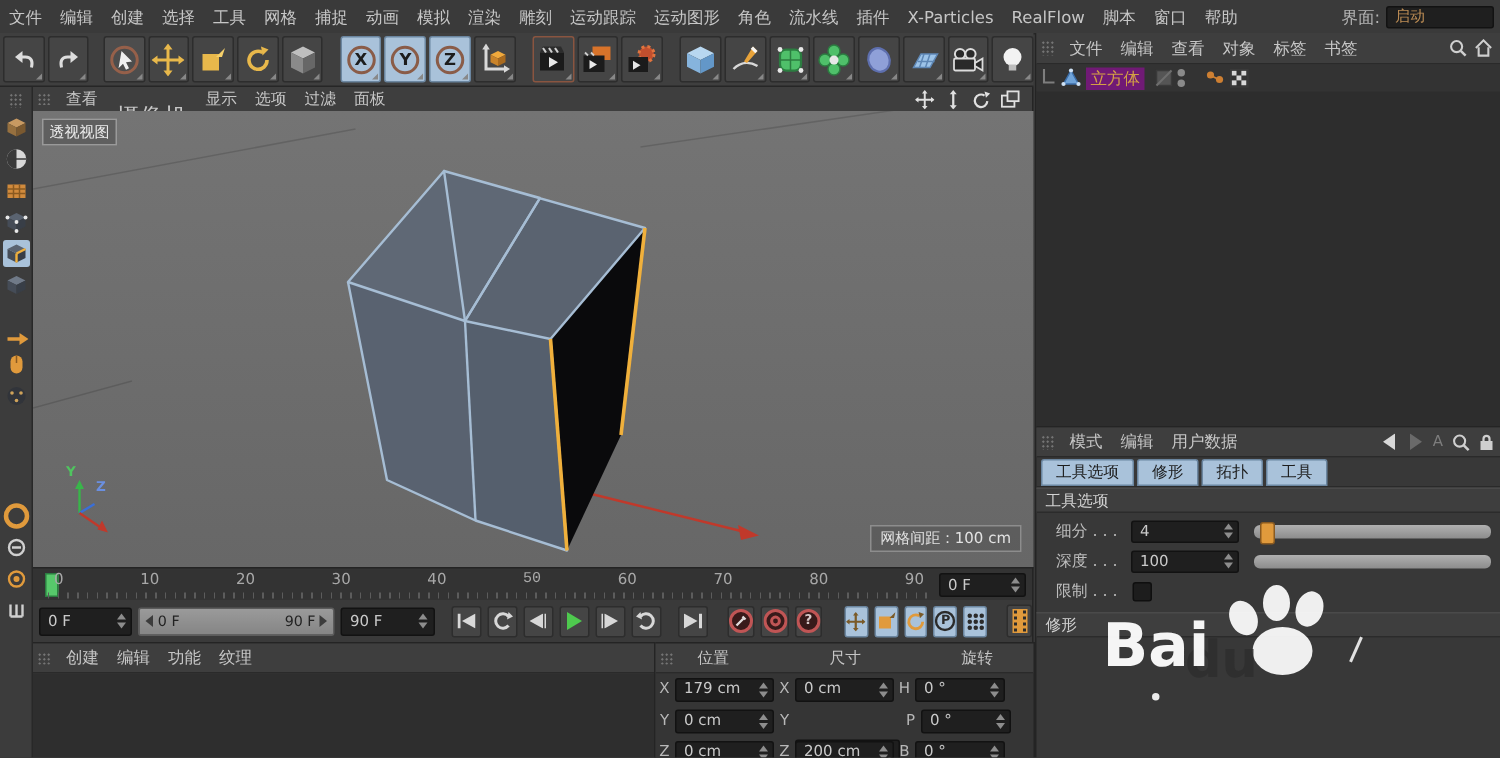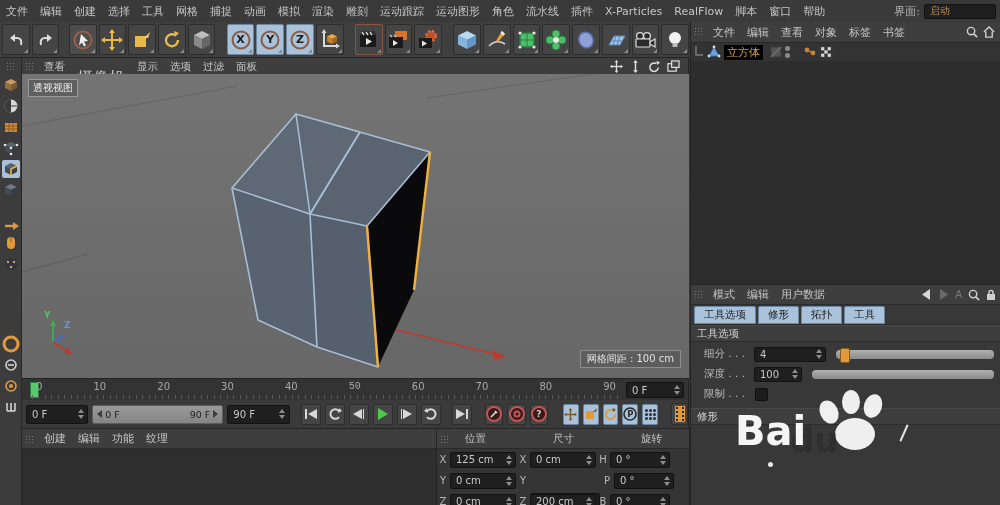"立方体" span { background: #000000 -> #701a75 }
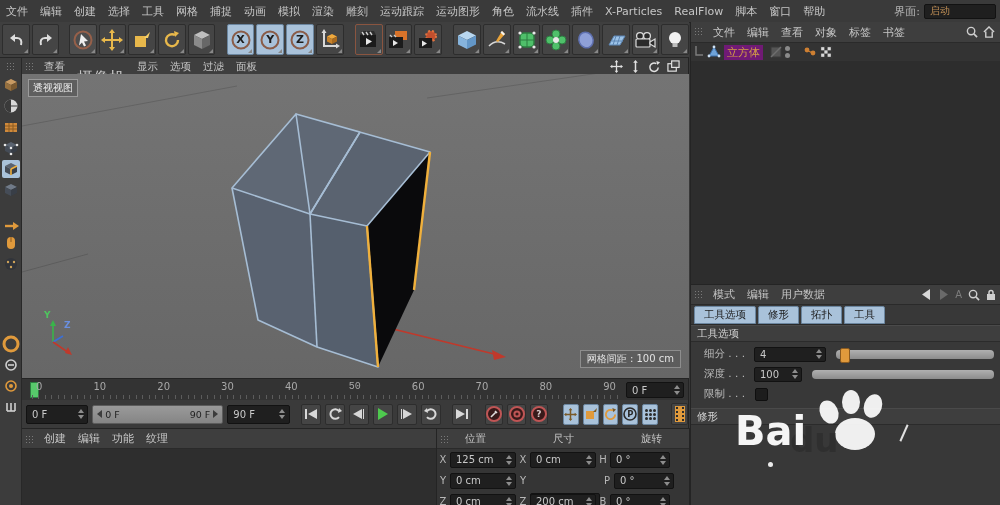"100" div.field { width: 48px -> 72px }
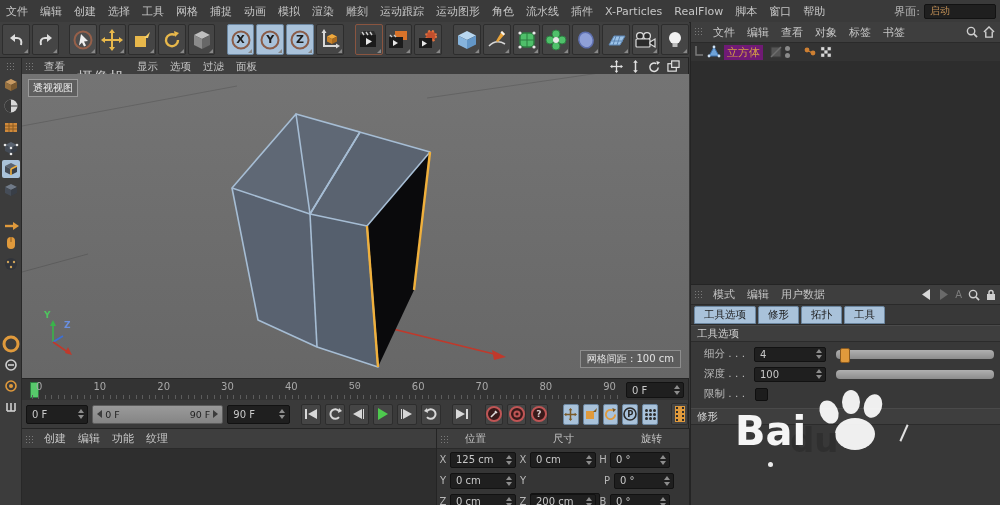"125 cm" span.val { text: 125 -> 179 }
